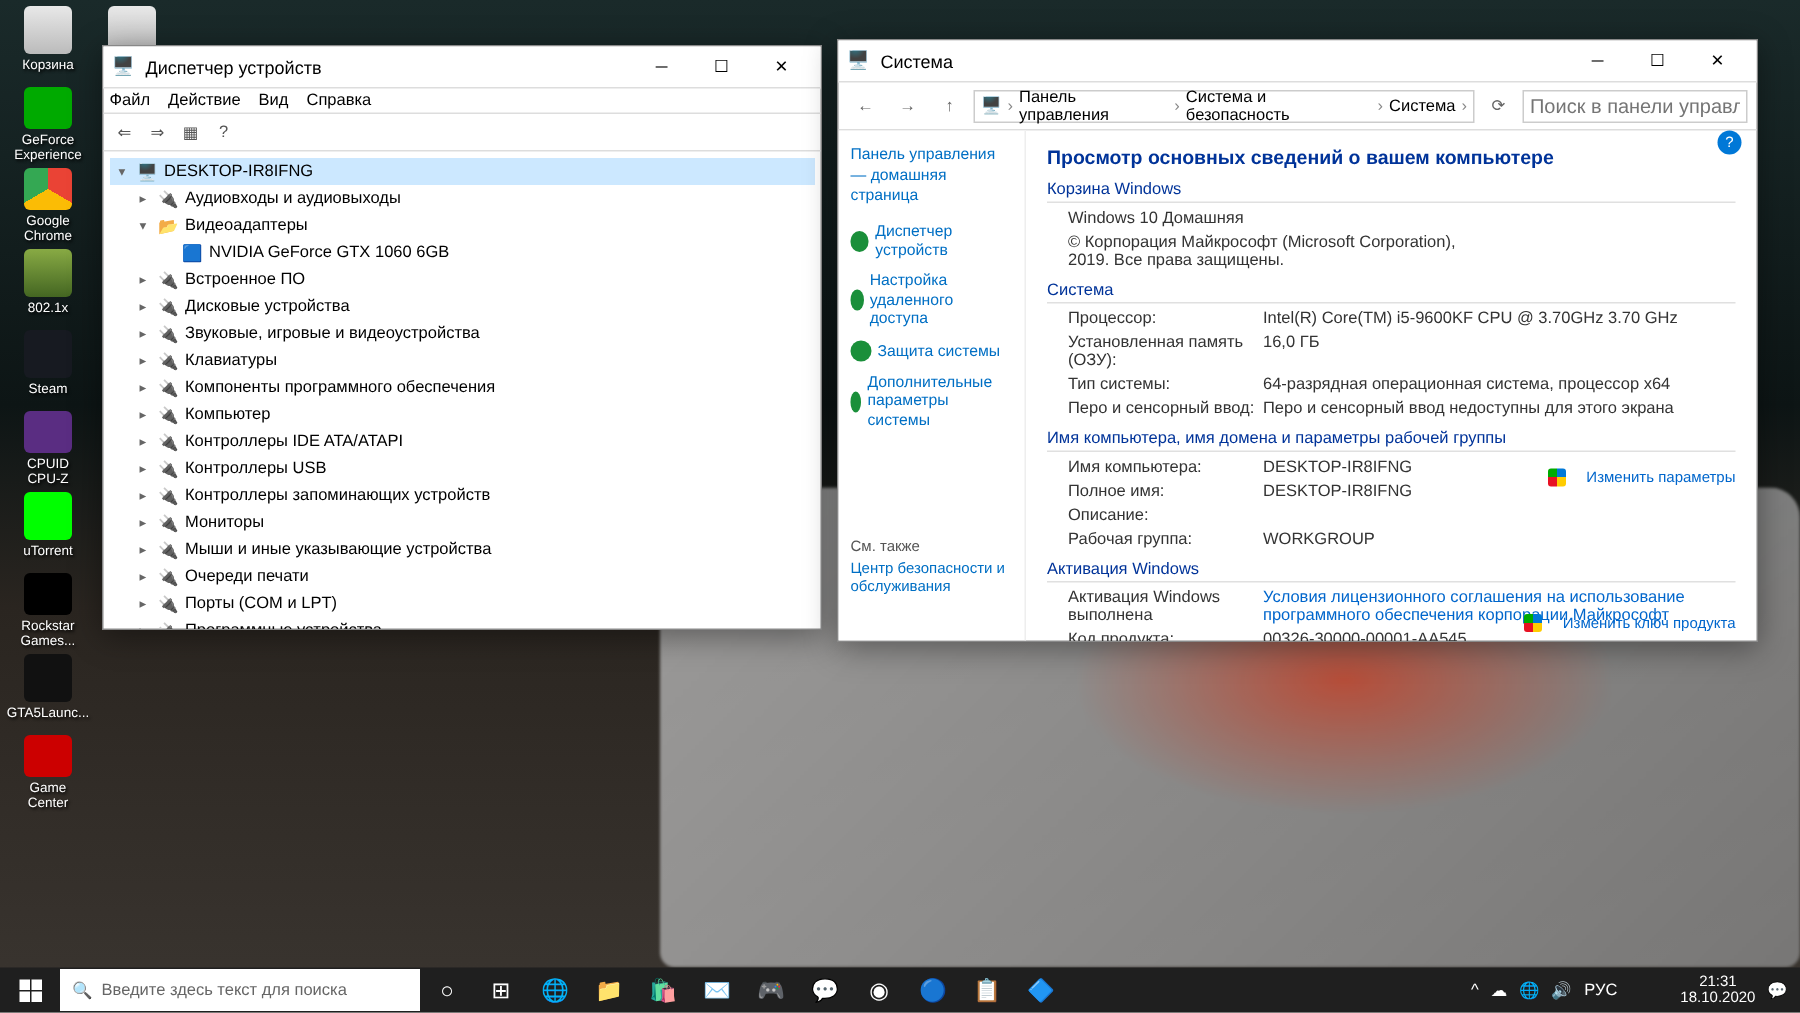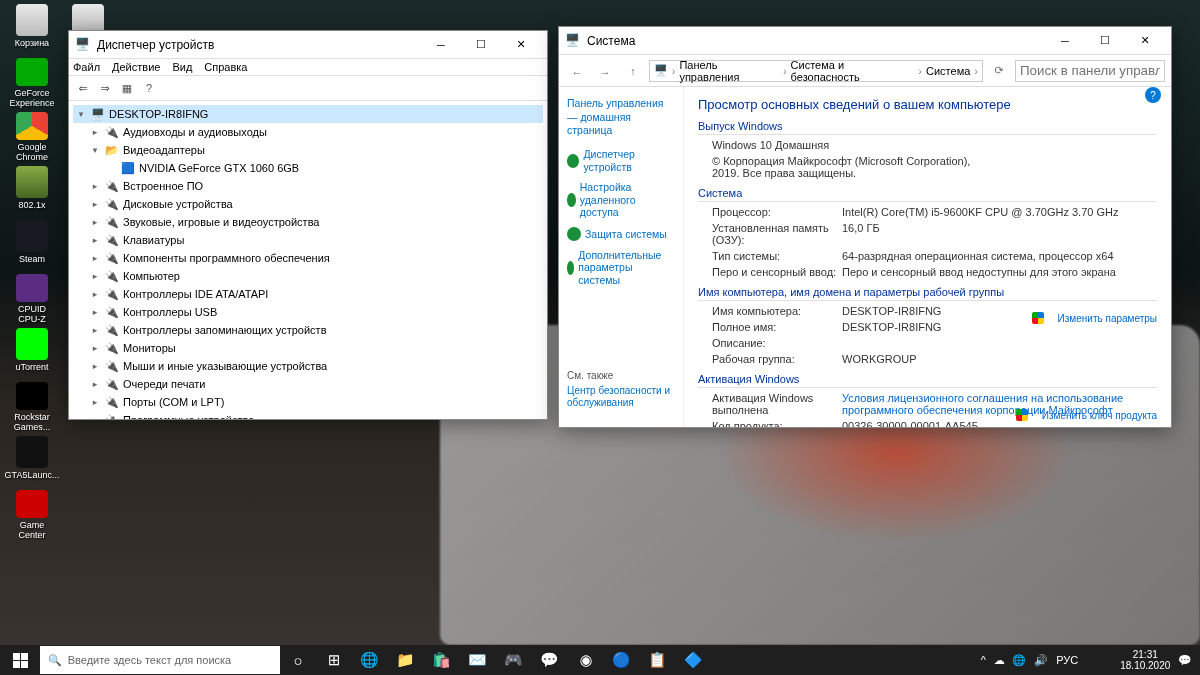"Просмотр основных сведений о вашем" .sysmain h1 { font-weight: 400 -> 700 }
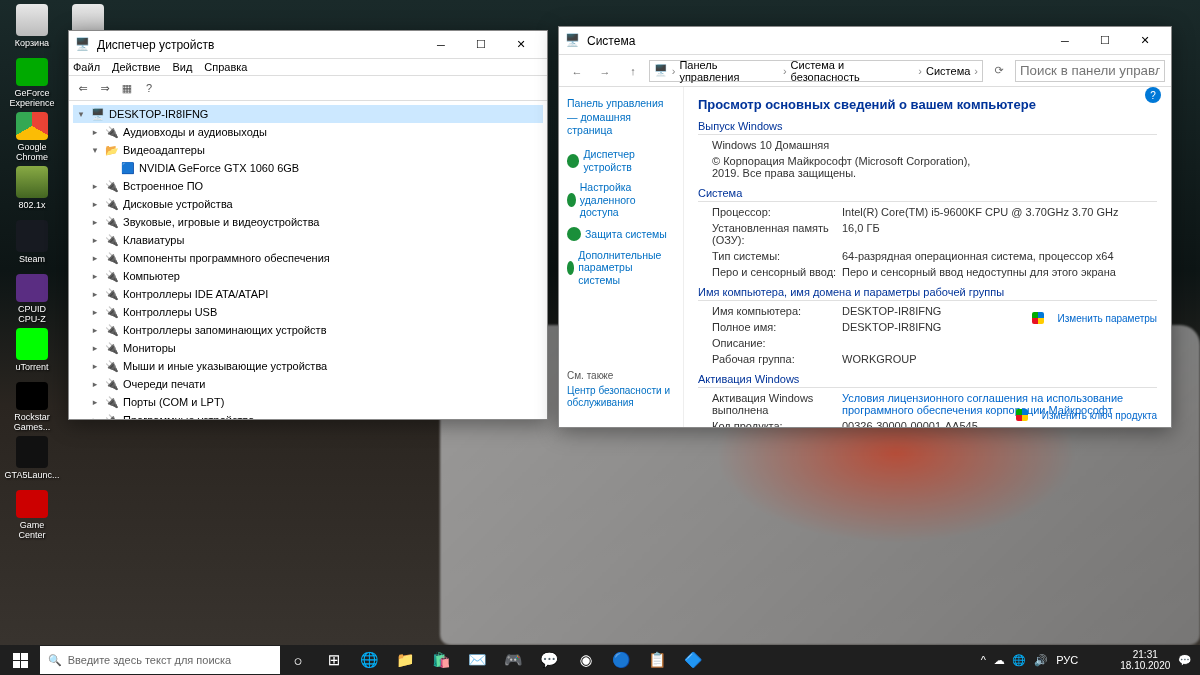"Выпуск Windows" div.section-head { text: Выпуск -> Корзина }
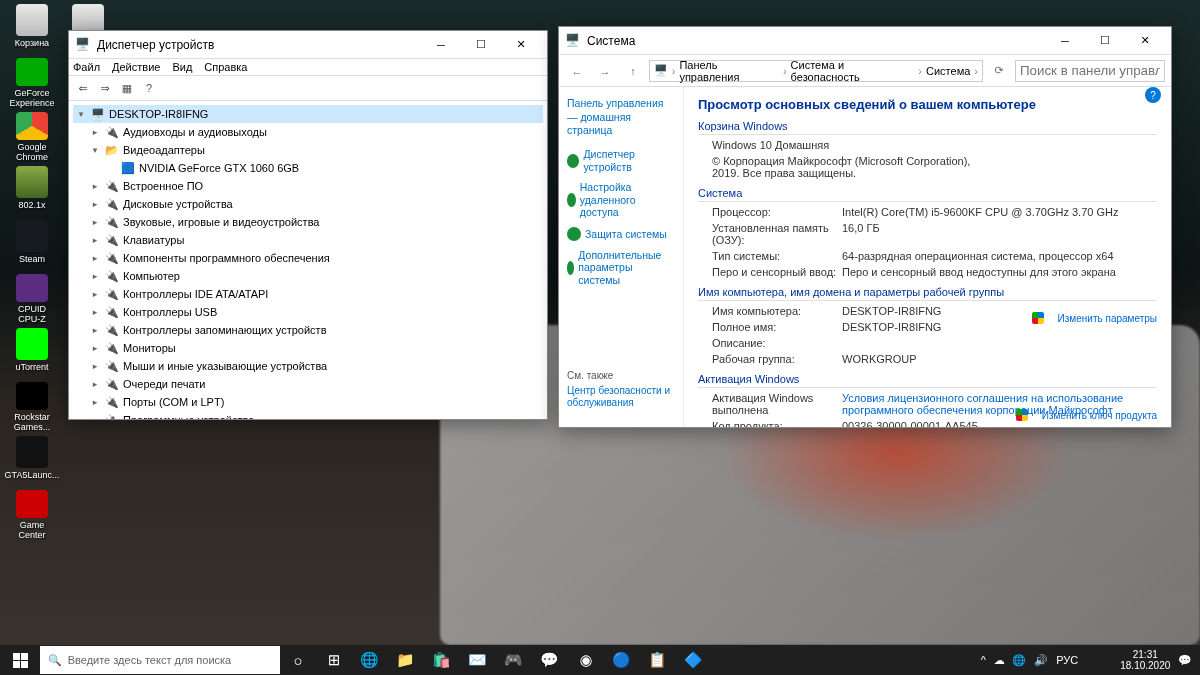"См. также" .syssidebar .seealso { bottom: 10px -> 21px }
